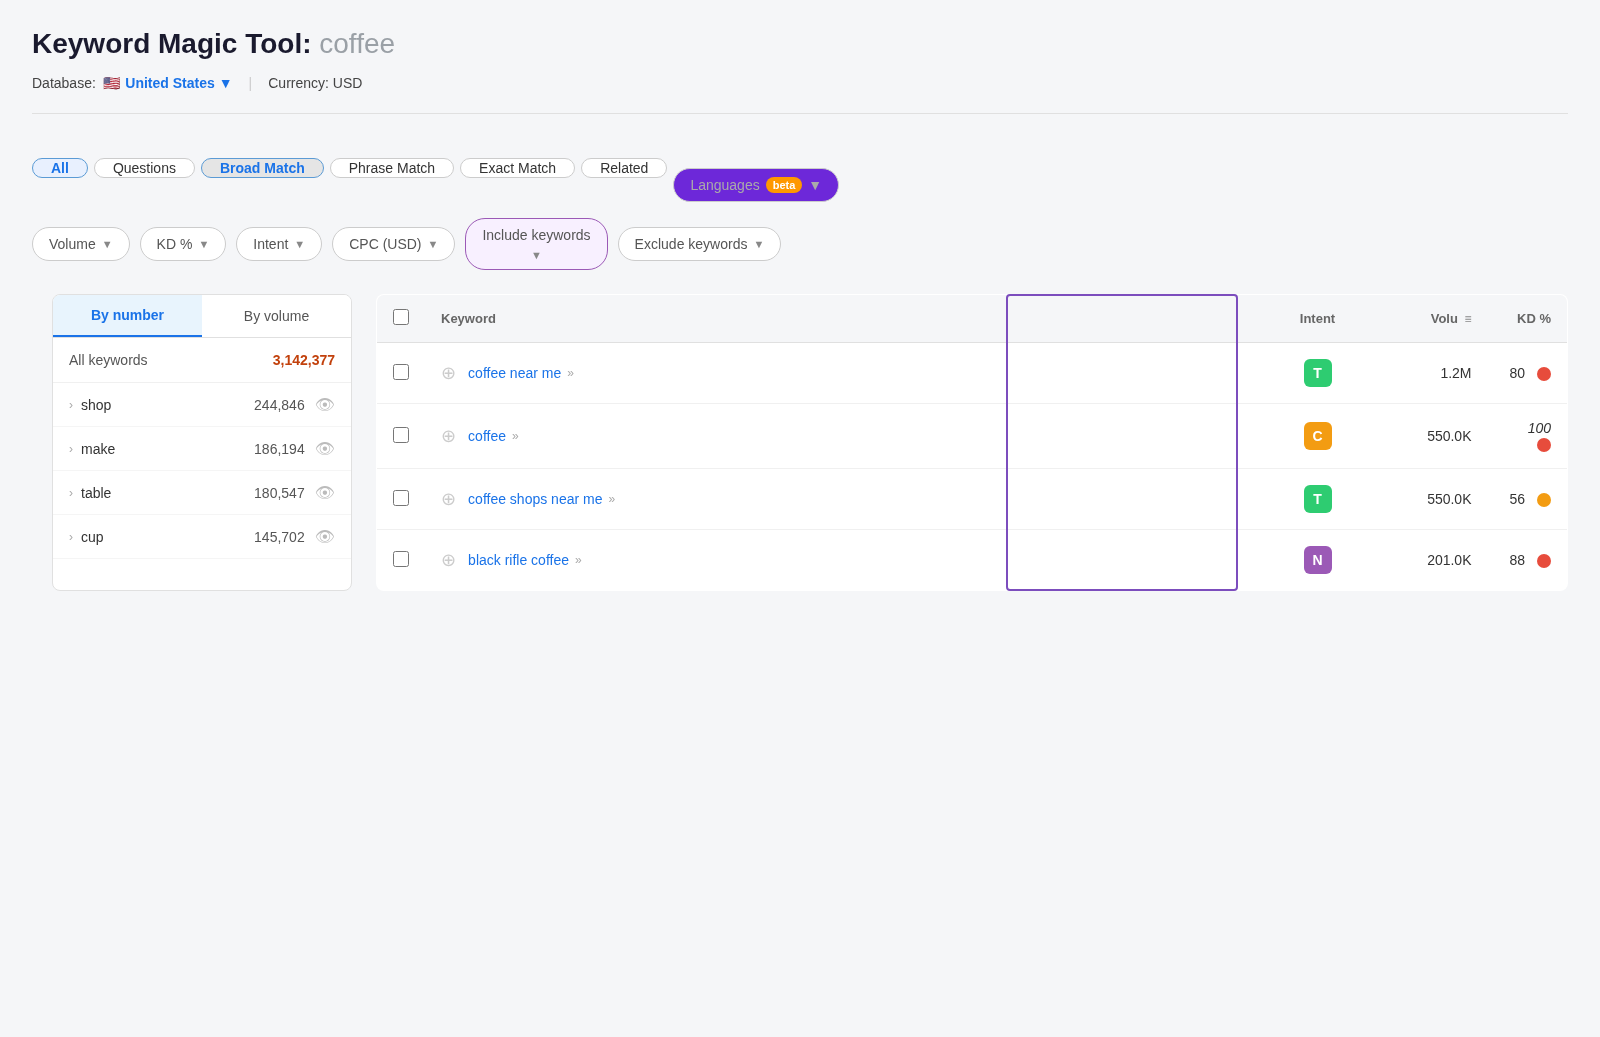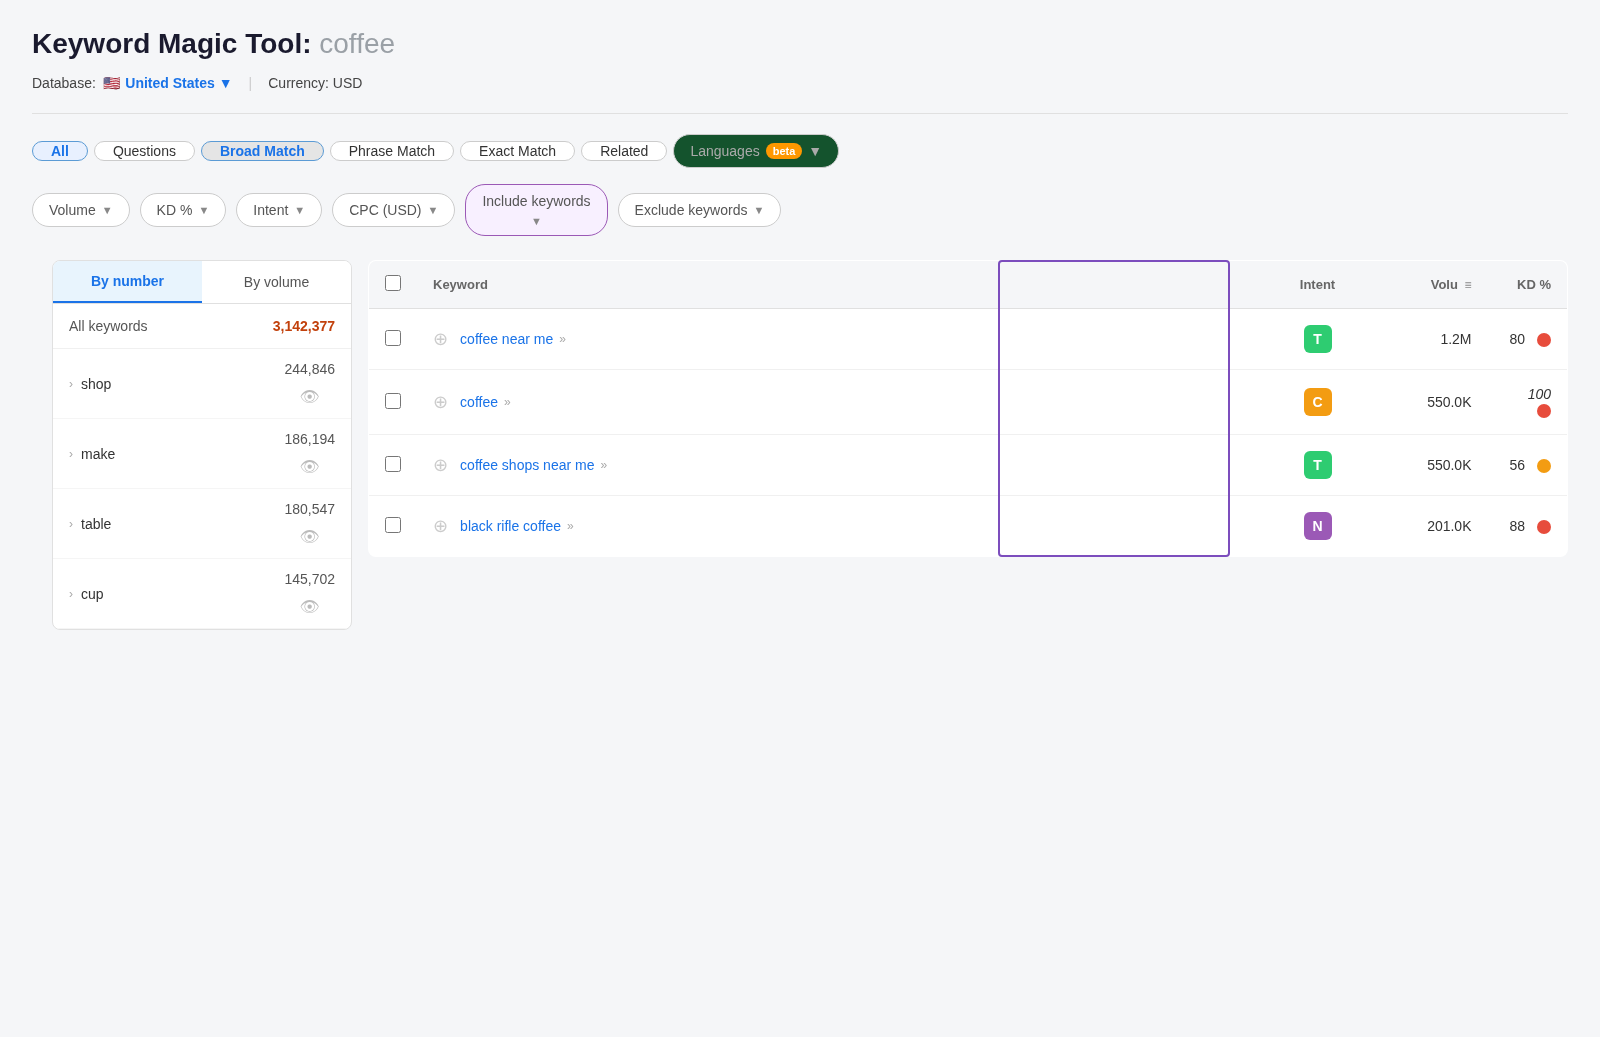"Languages" .languages-btn { background: #14532d -> #6d28d9; margin-top: none -> 34px }
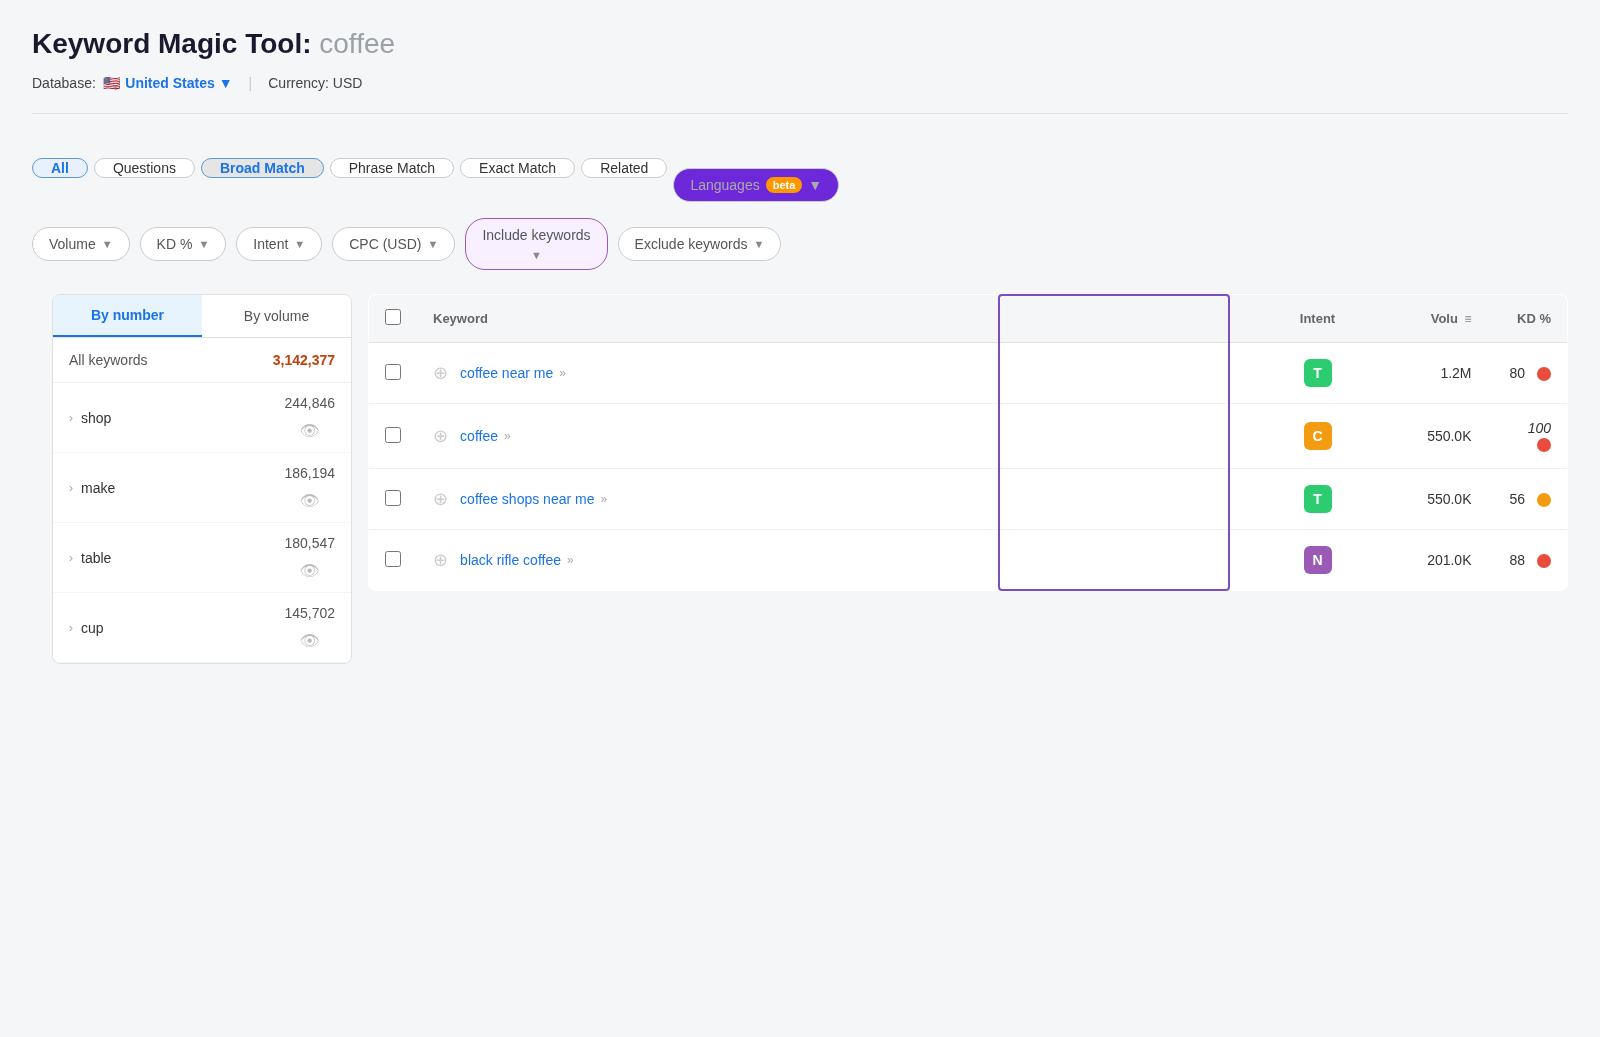"By number" .main-content { gap: 16px -> 24px }
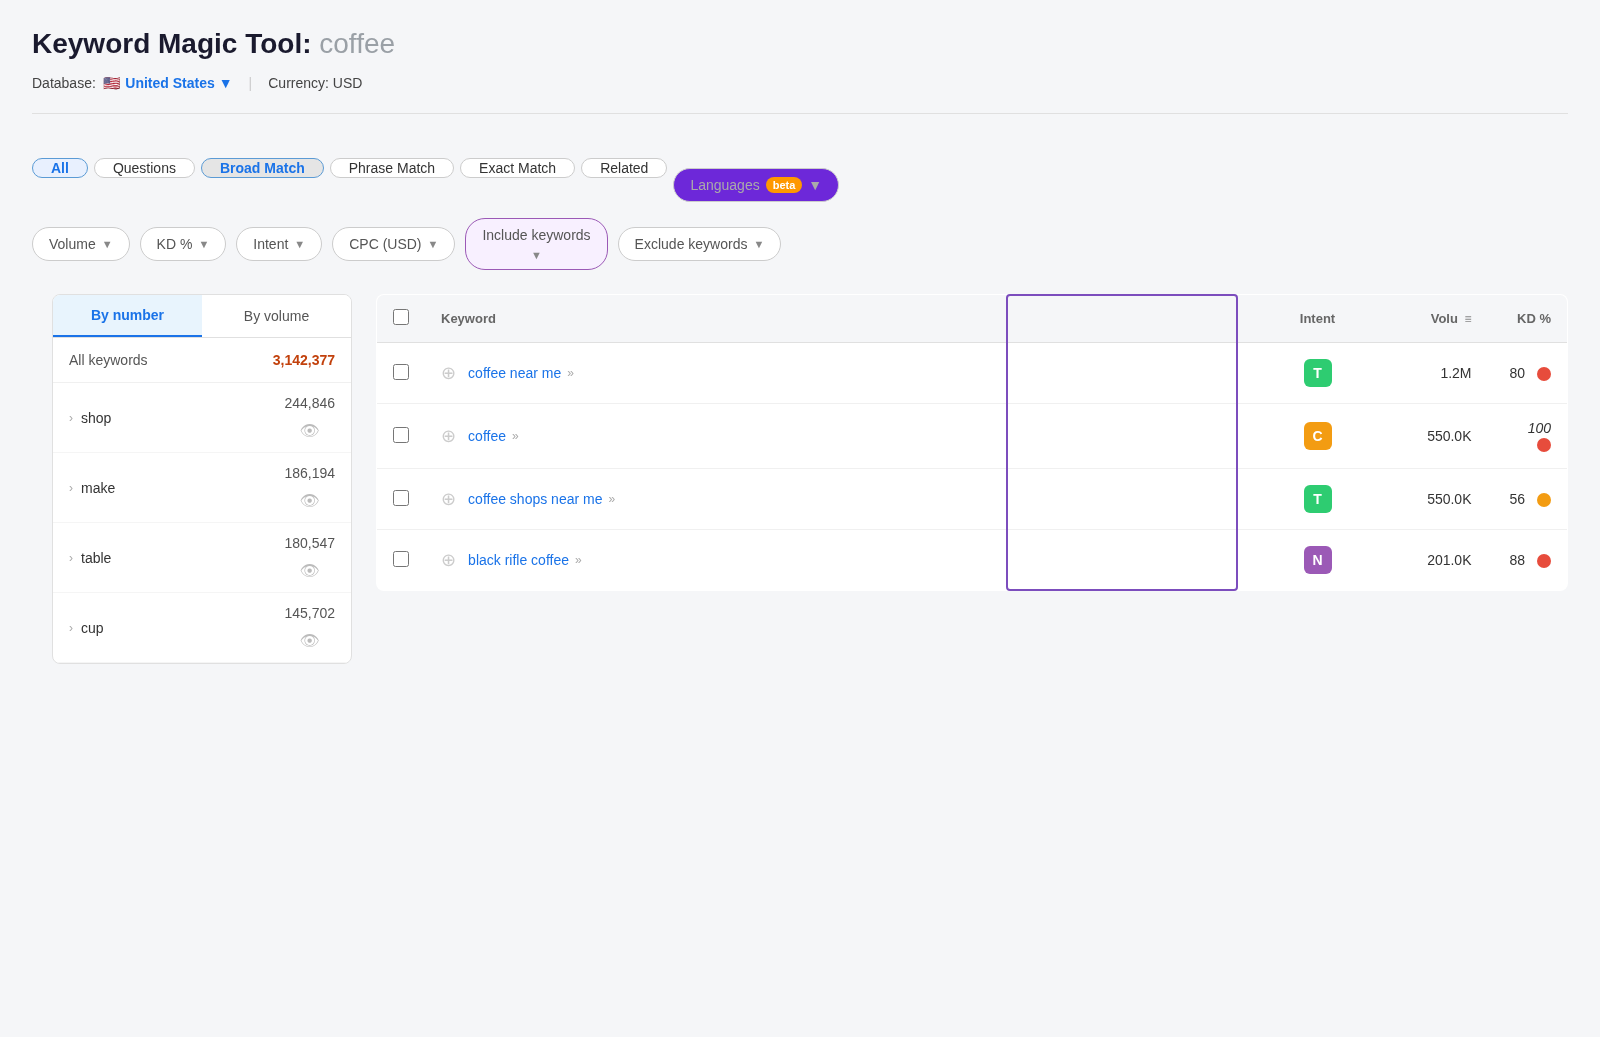"244,846" .left-panel-item .item-right { flex-direction: column -> none }
